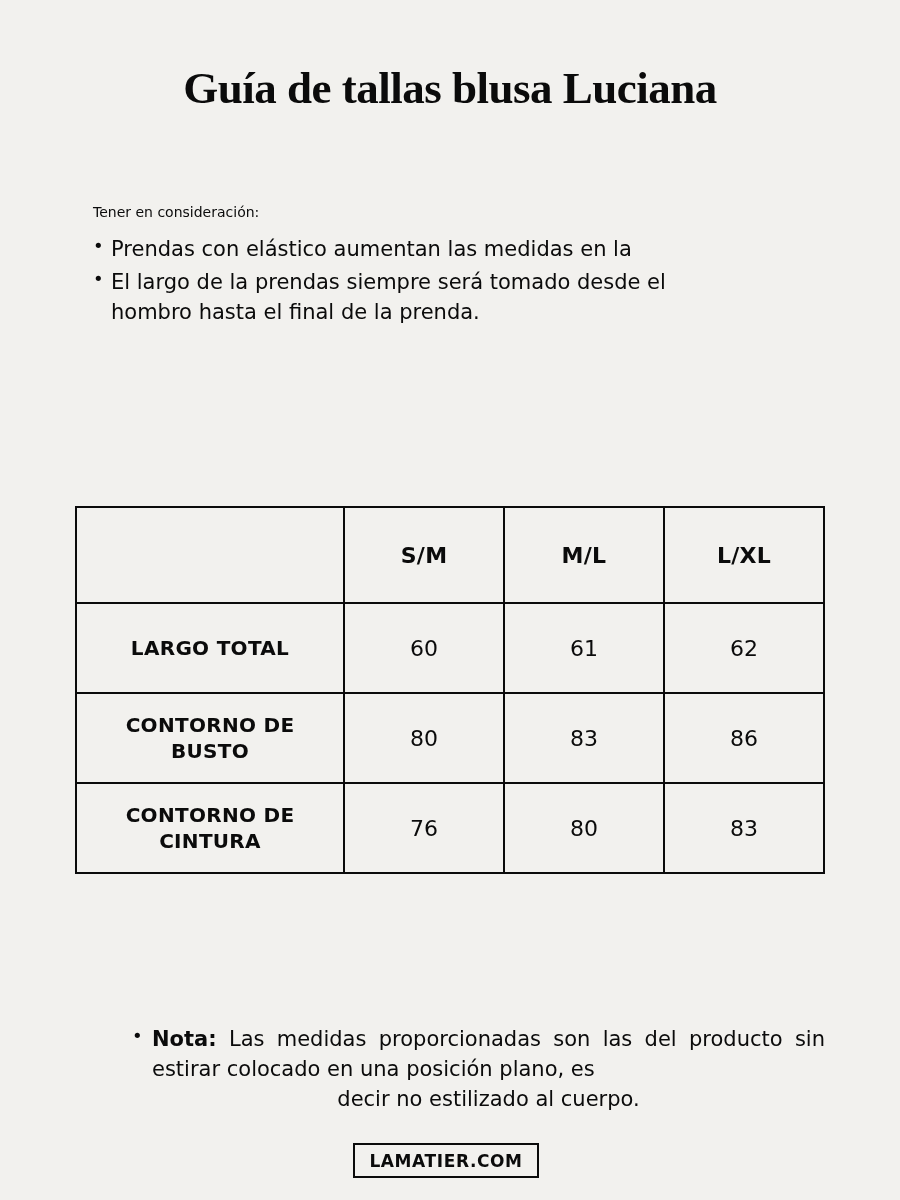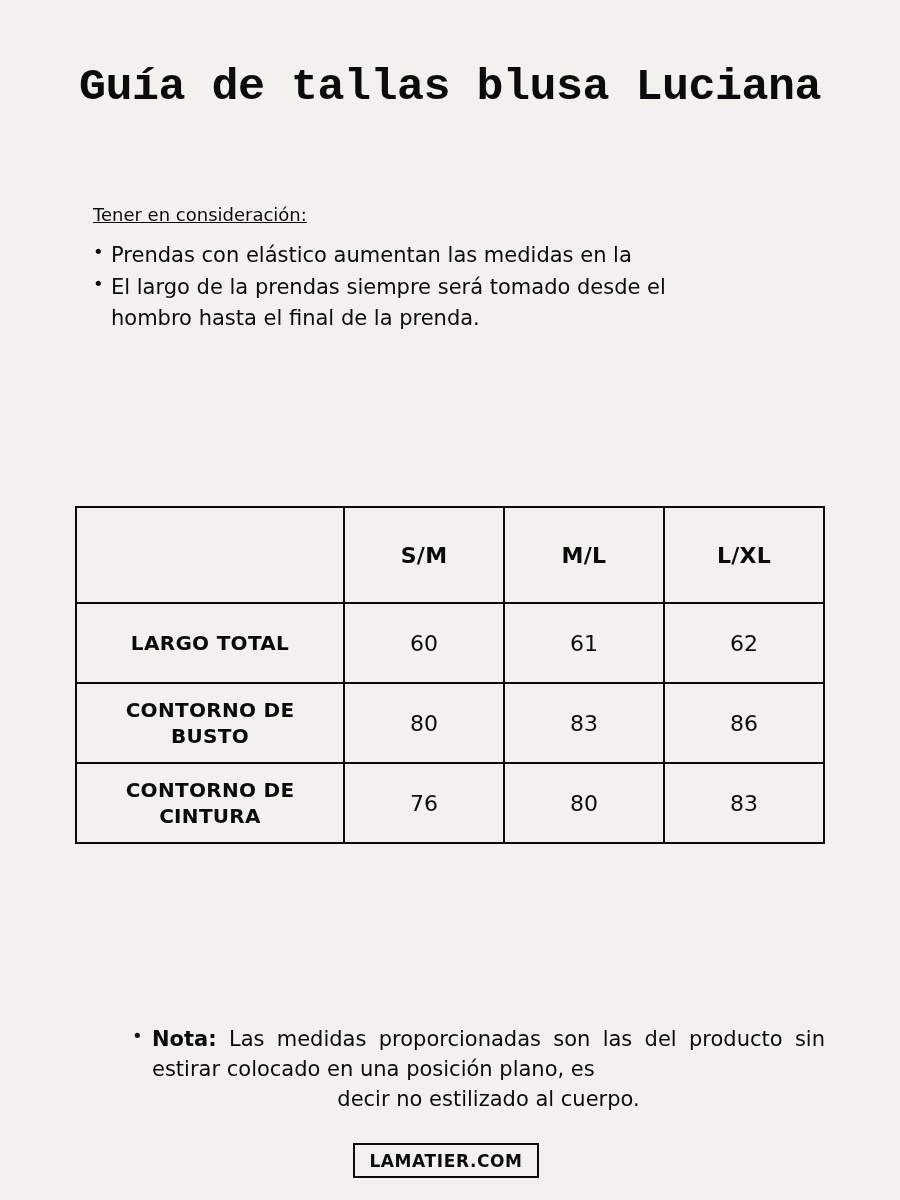"Guía de tallas blusa Luciana" .title { font-family: Liberation Mono, monospace -> Liberation Serif, serif }
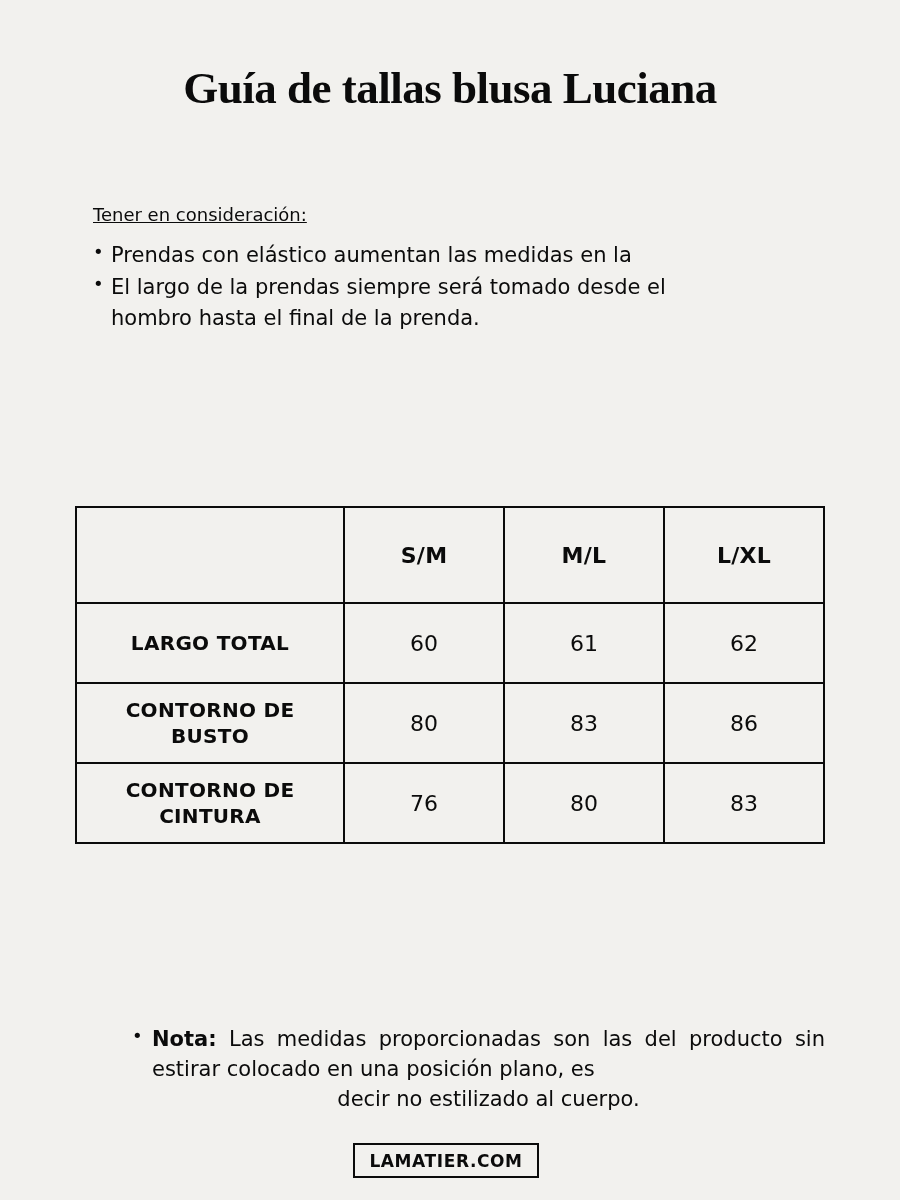"Tener en consideración:" .notes-intro { font-size: 18px -> 14px; text-decoration: underline -> none }
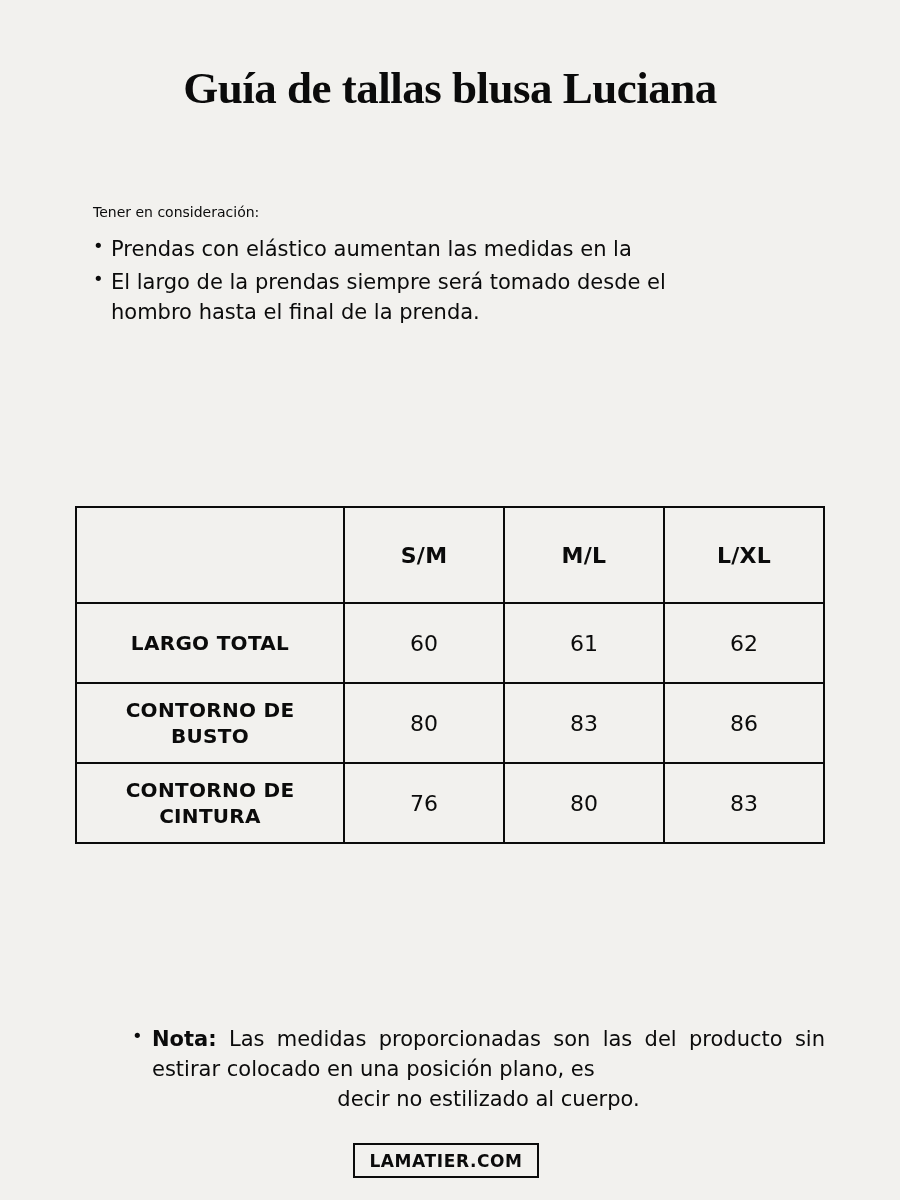"LARGO TOTAL" tbody tr { height: 80px -> 90px }
